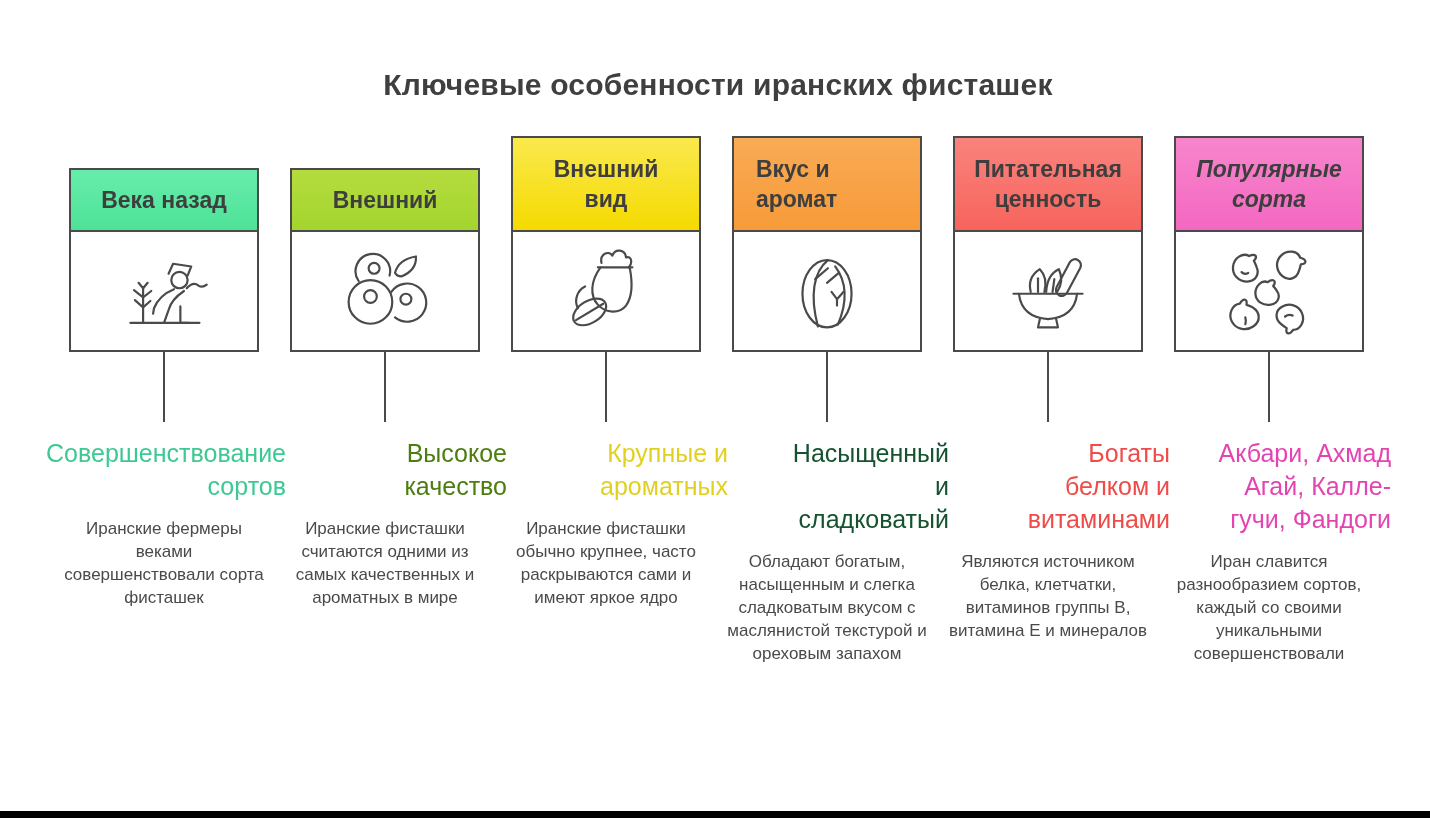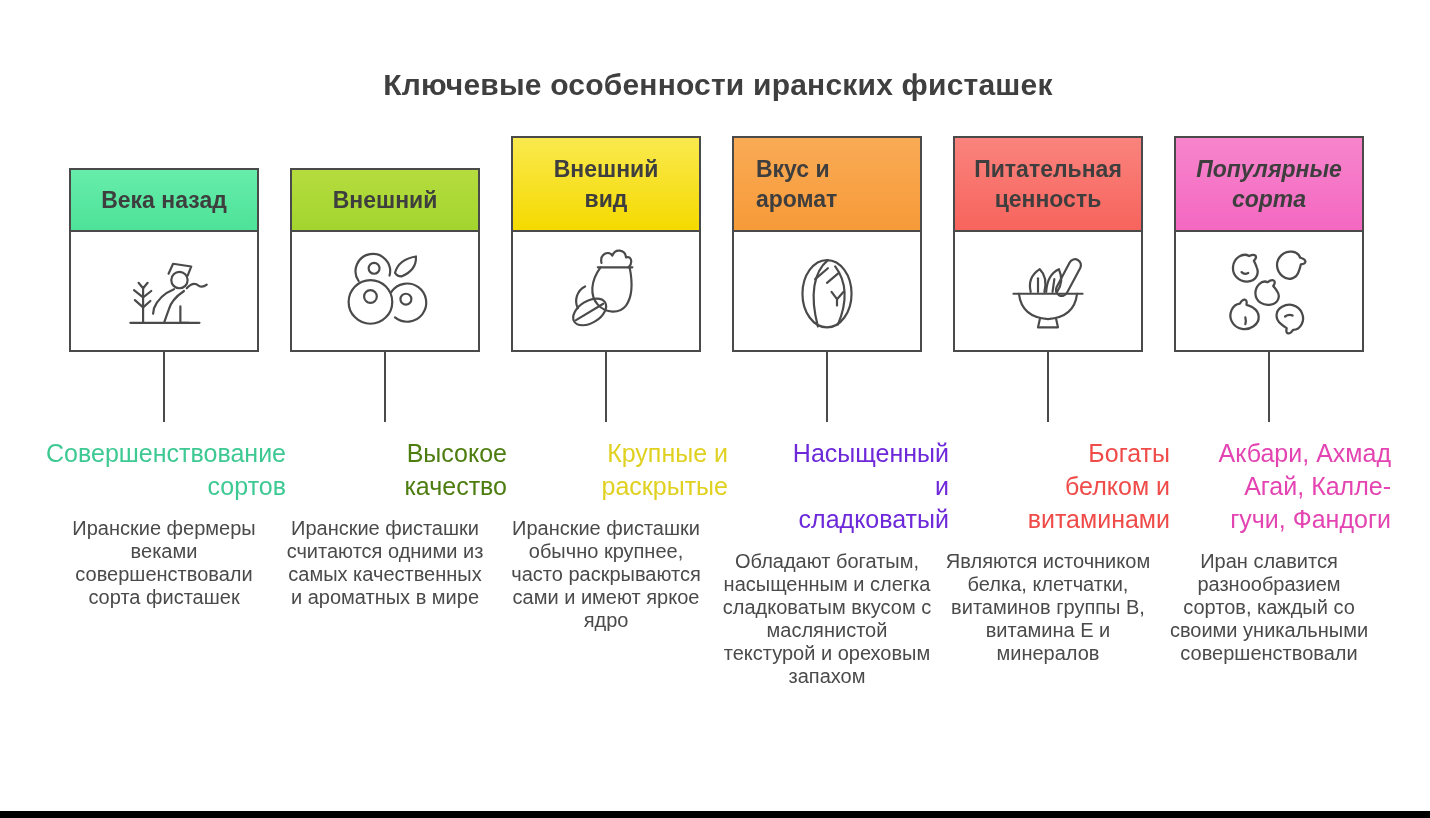"Крупные и" div.subtitle { text: раскрытые -> ароматных }
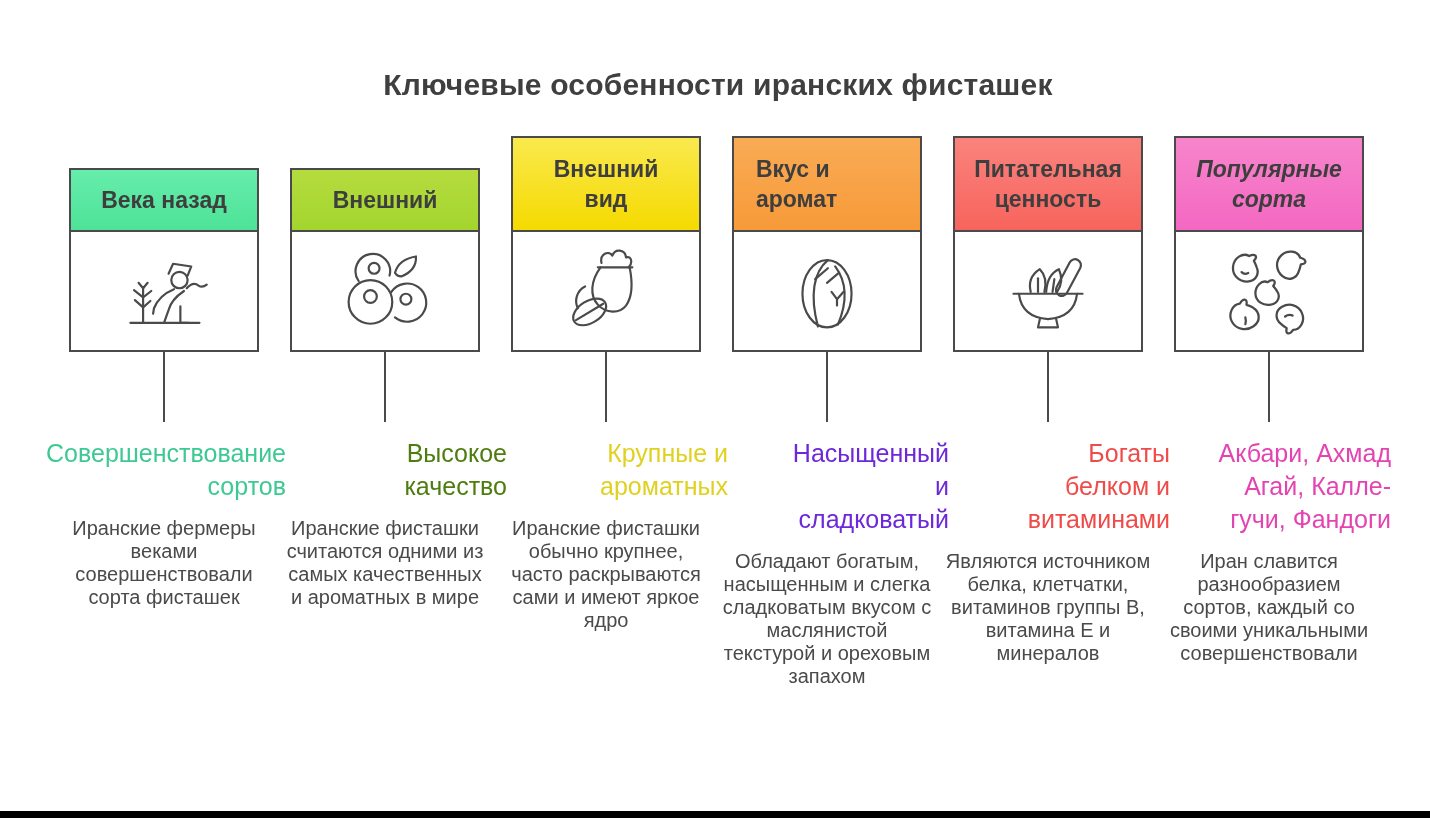"Насыщенный" div.subtitle { color: #6d28d9 -> #14532d }
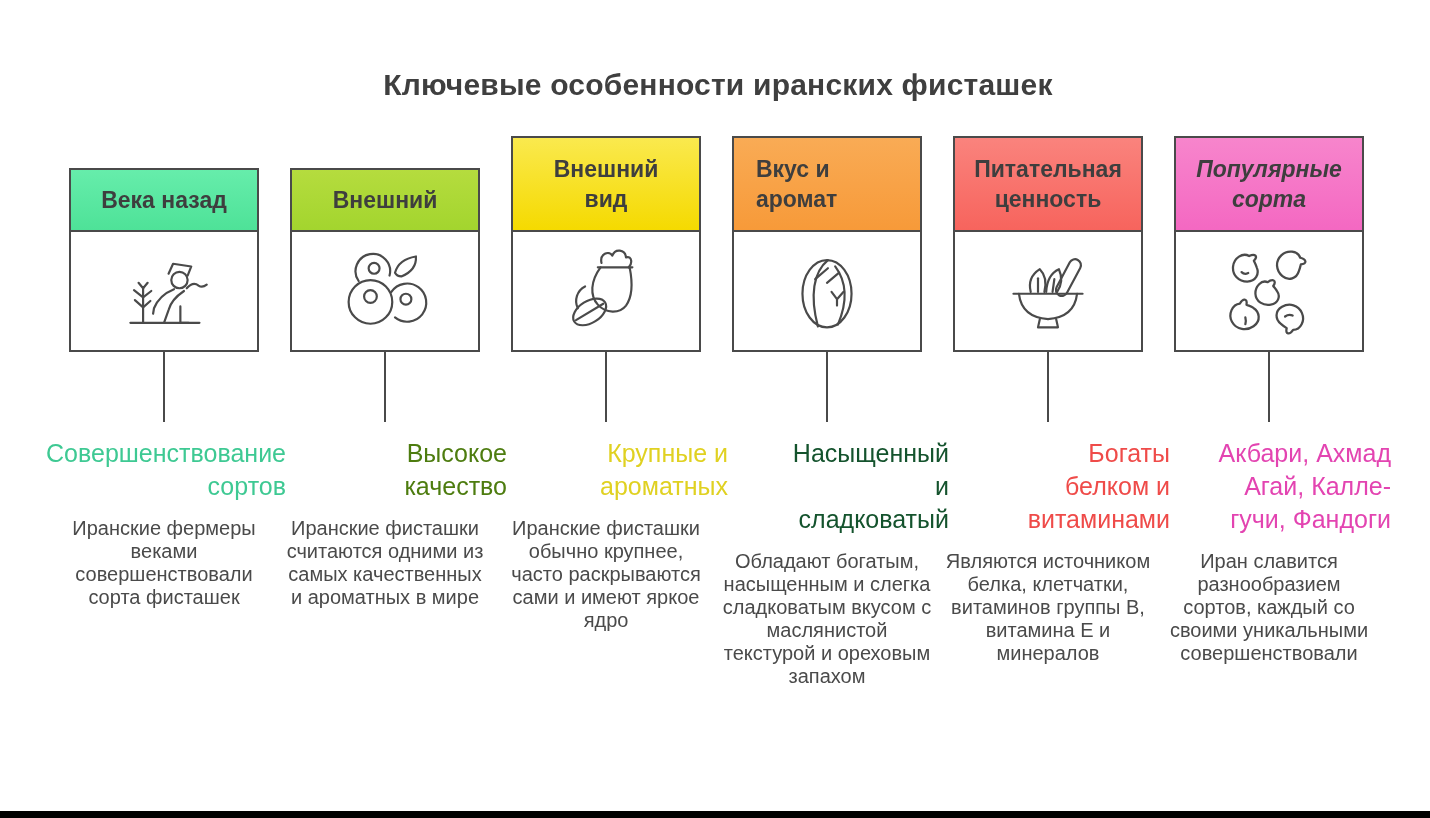"Иранские фермеры веками совершенствовали" .description { font-size: 20px -> 17px }
